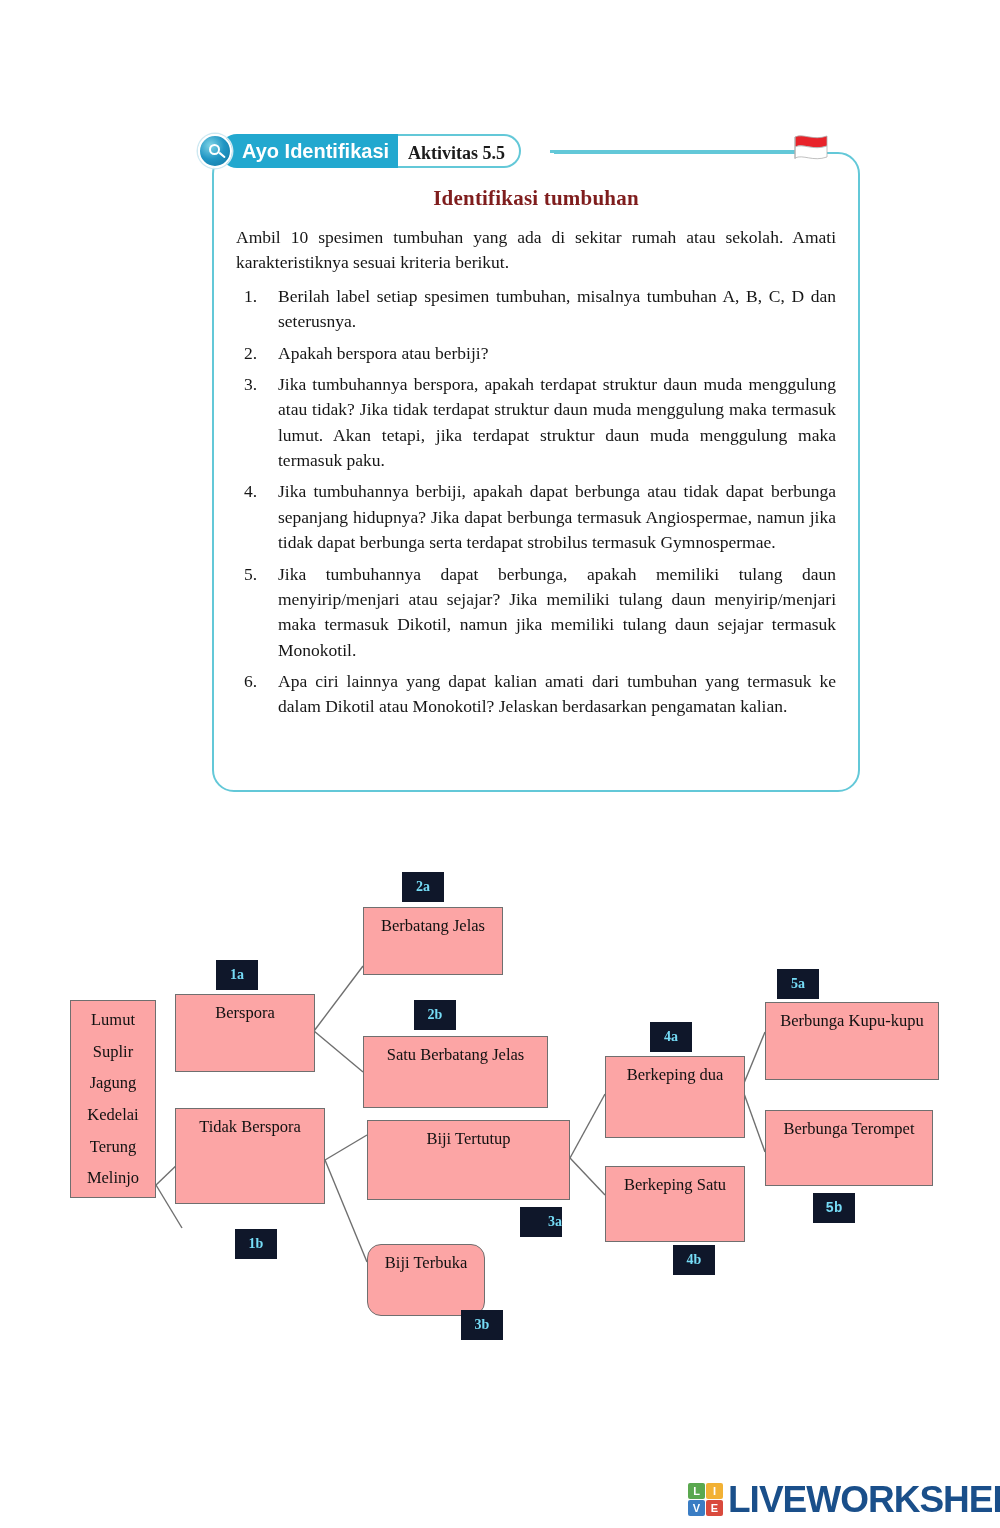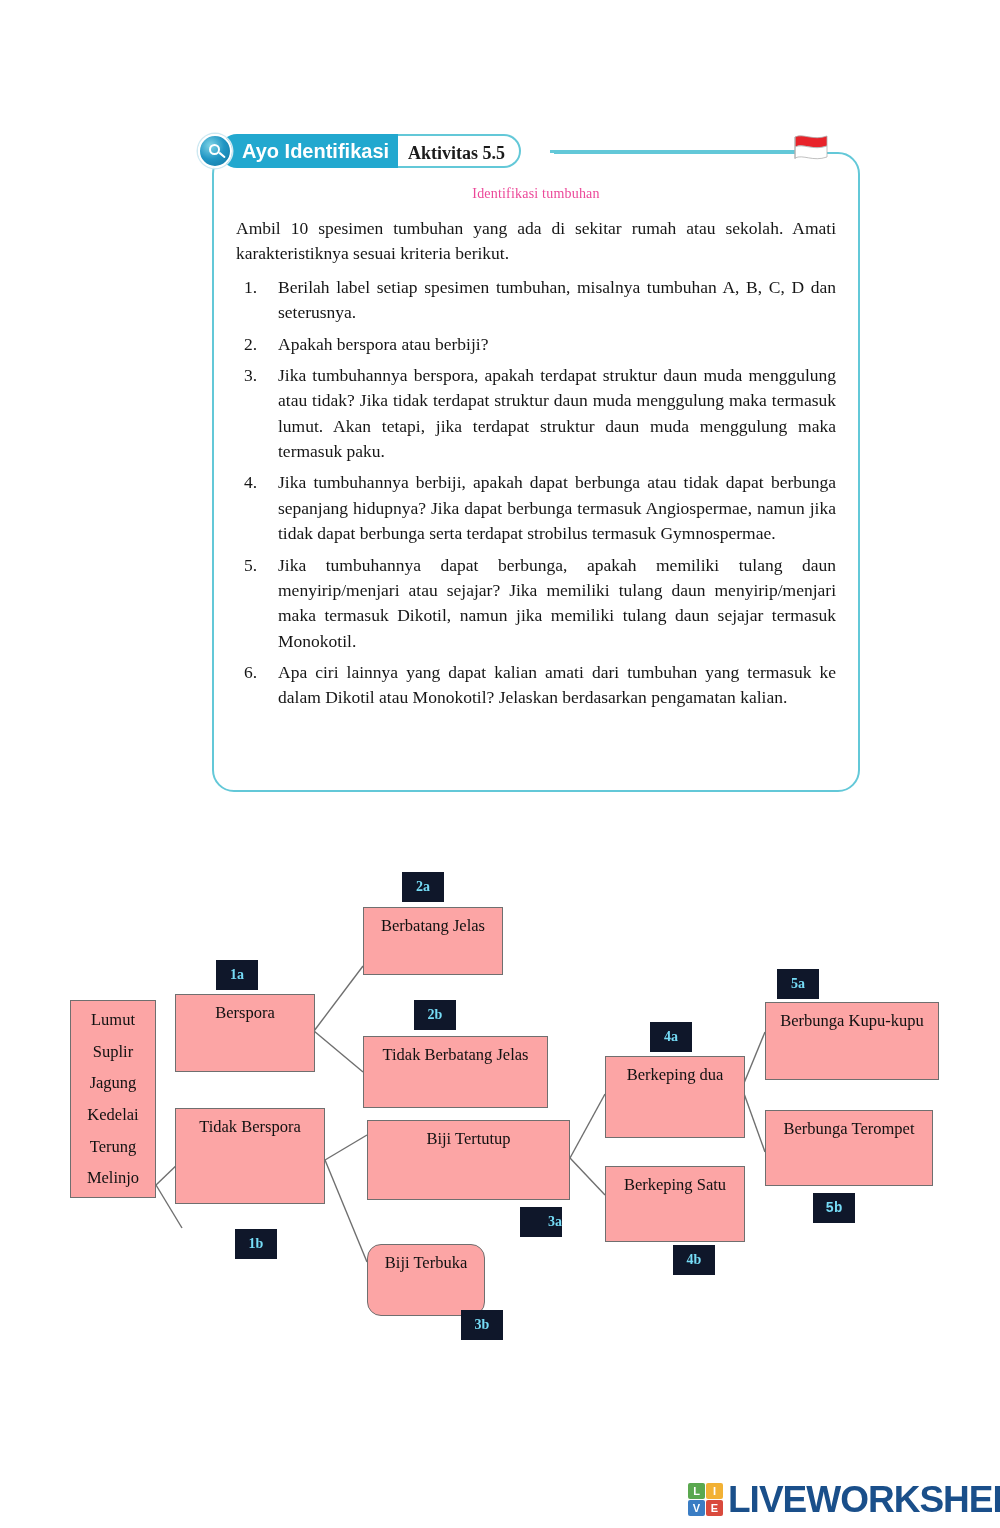"Identifikasi tumbuhan" #worksheet-title { color: #ec4899 -> #7f1d1d; font-size: 14px -> 21px; font-weight: normal -> bold }
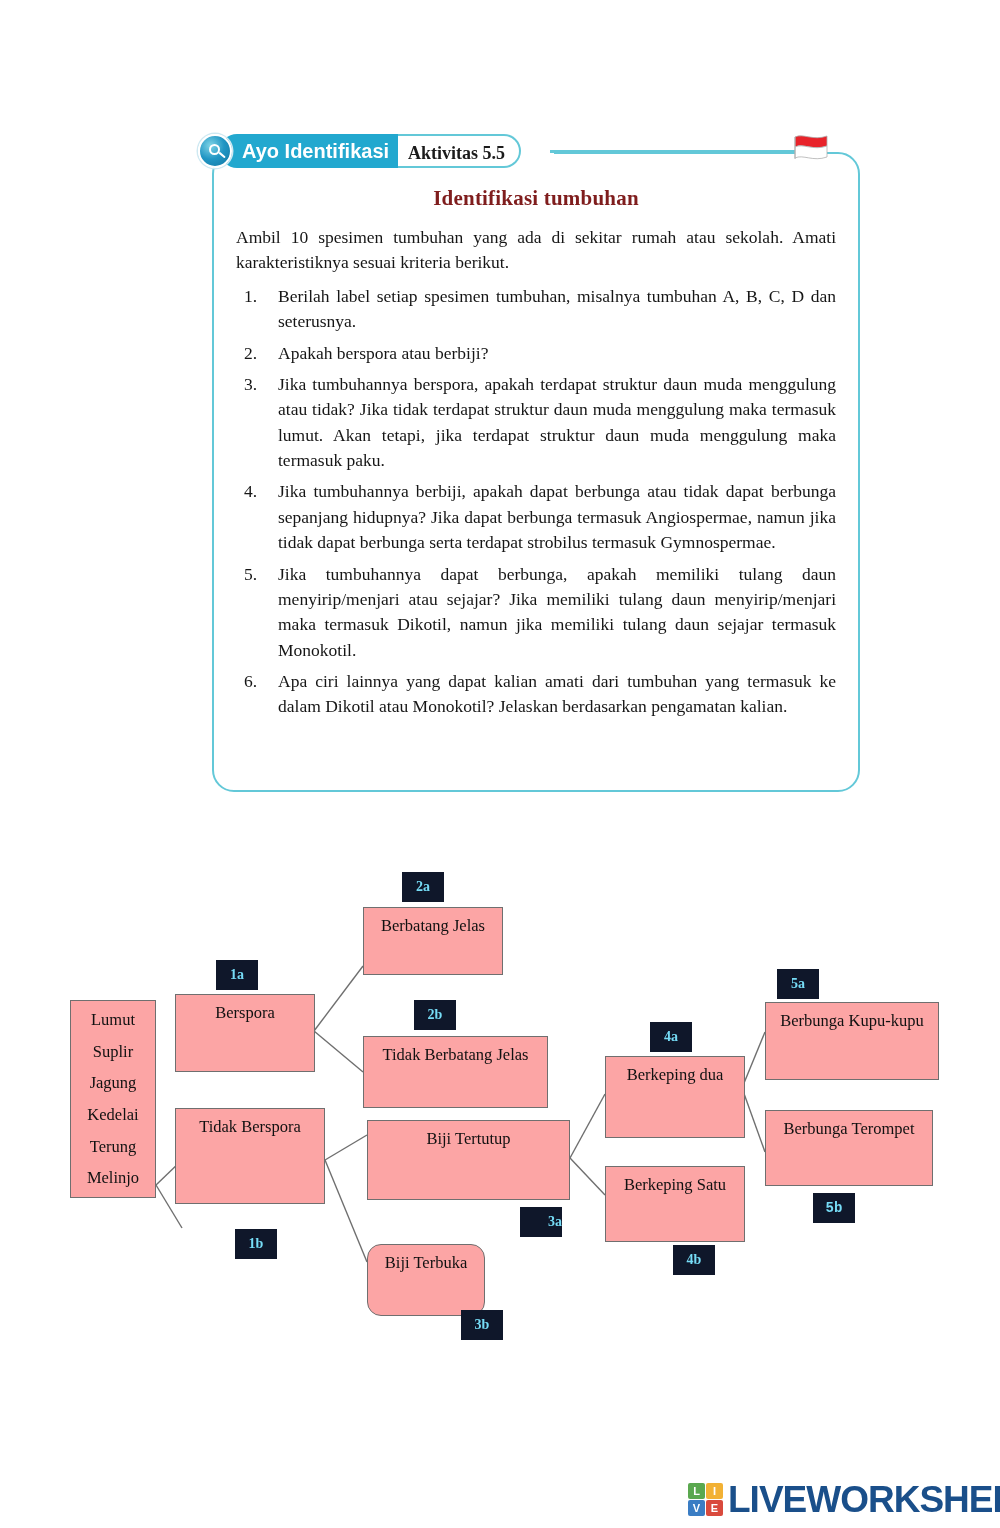"Tidak Berbatang Jelas" div.dbox { text: Tidak -> Satu }
